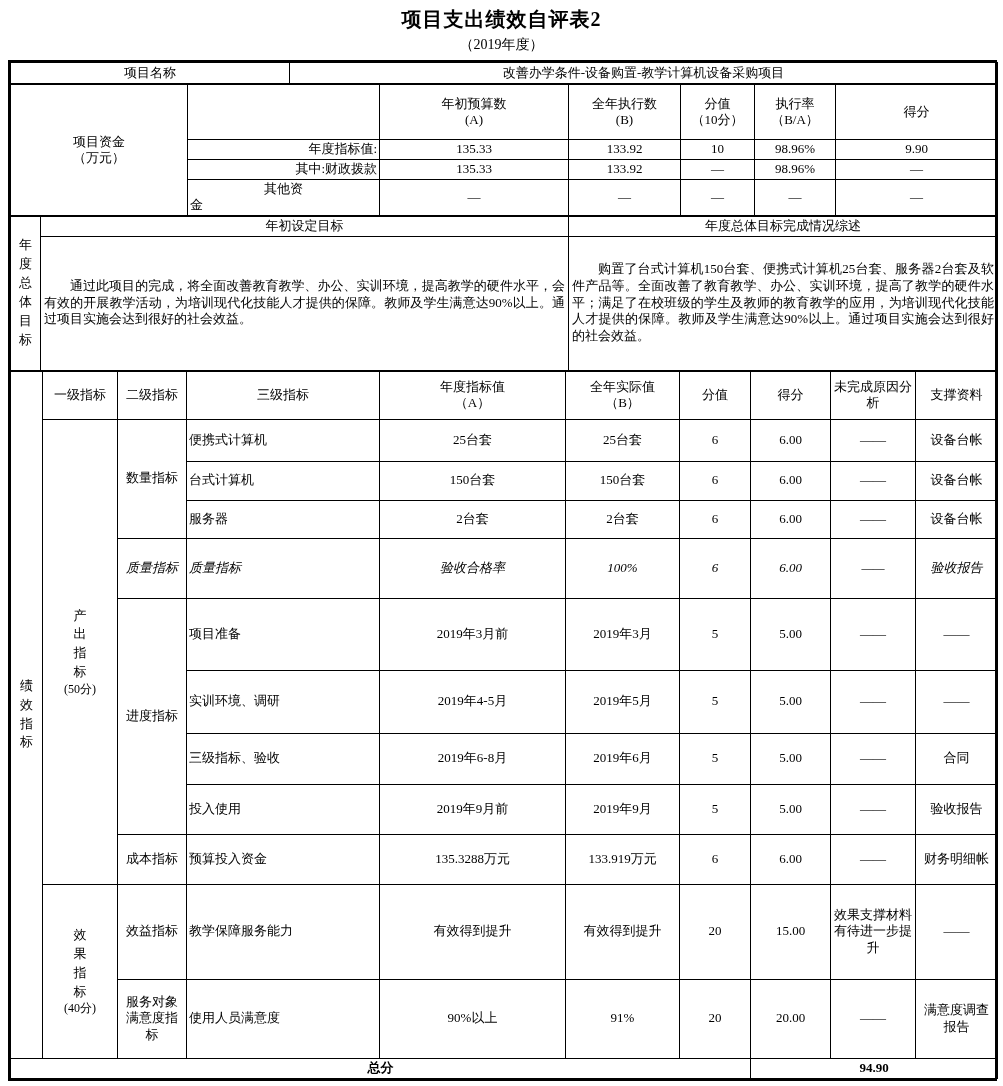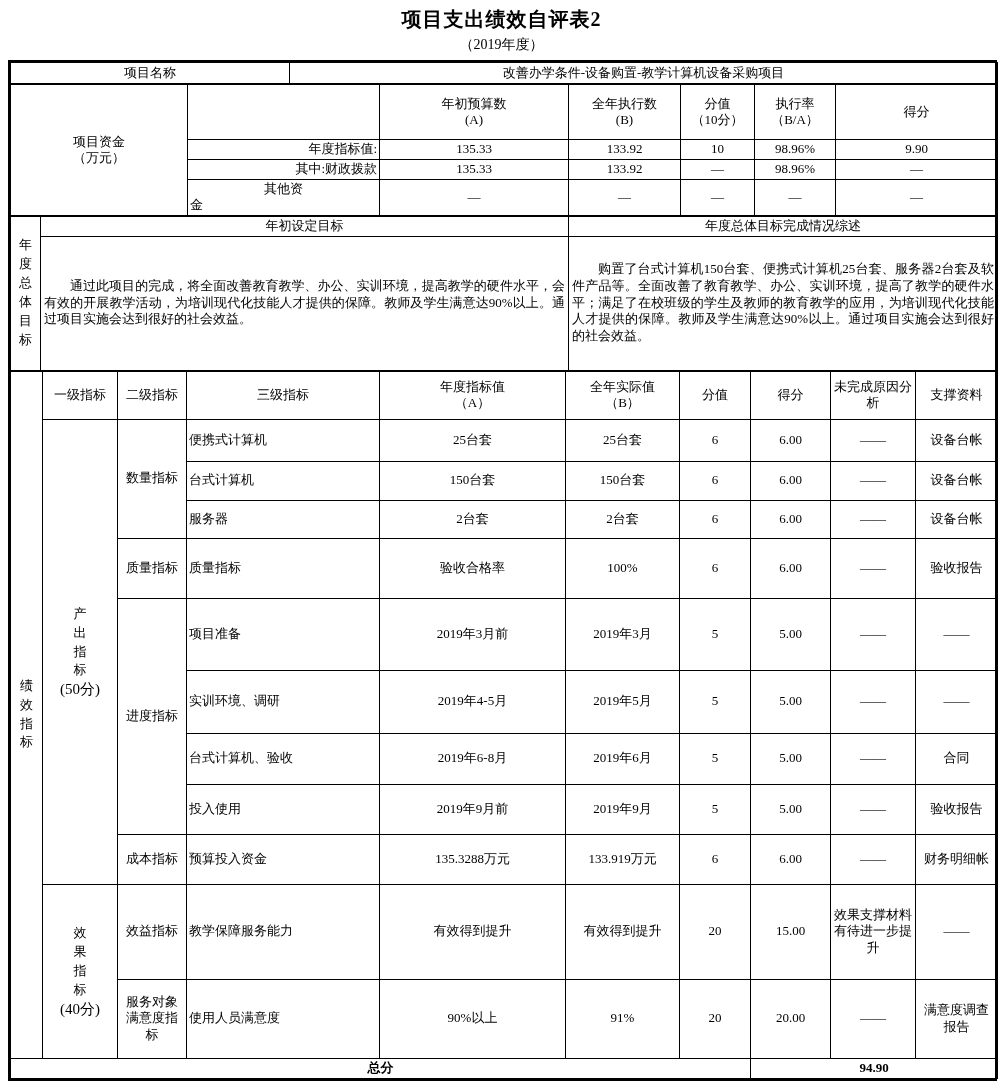"质量指标" .t4 tr.r4 { font-style: none -> italic }
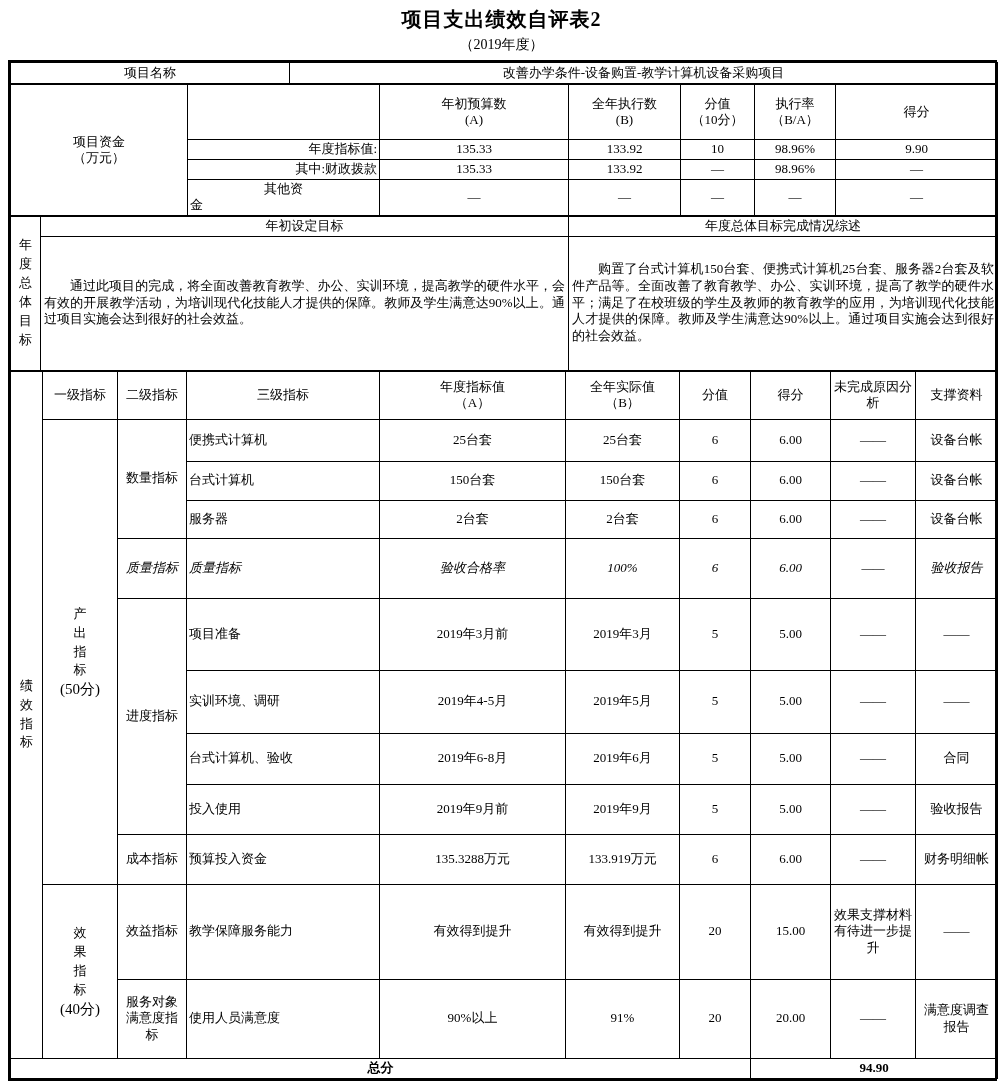"(50分)" .vnote { font-size: 15px -> 12px }
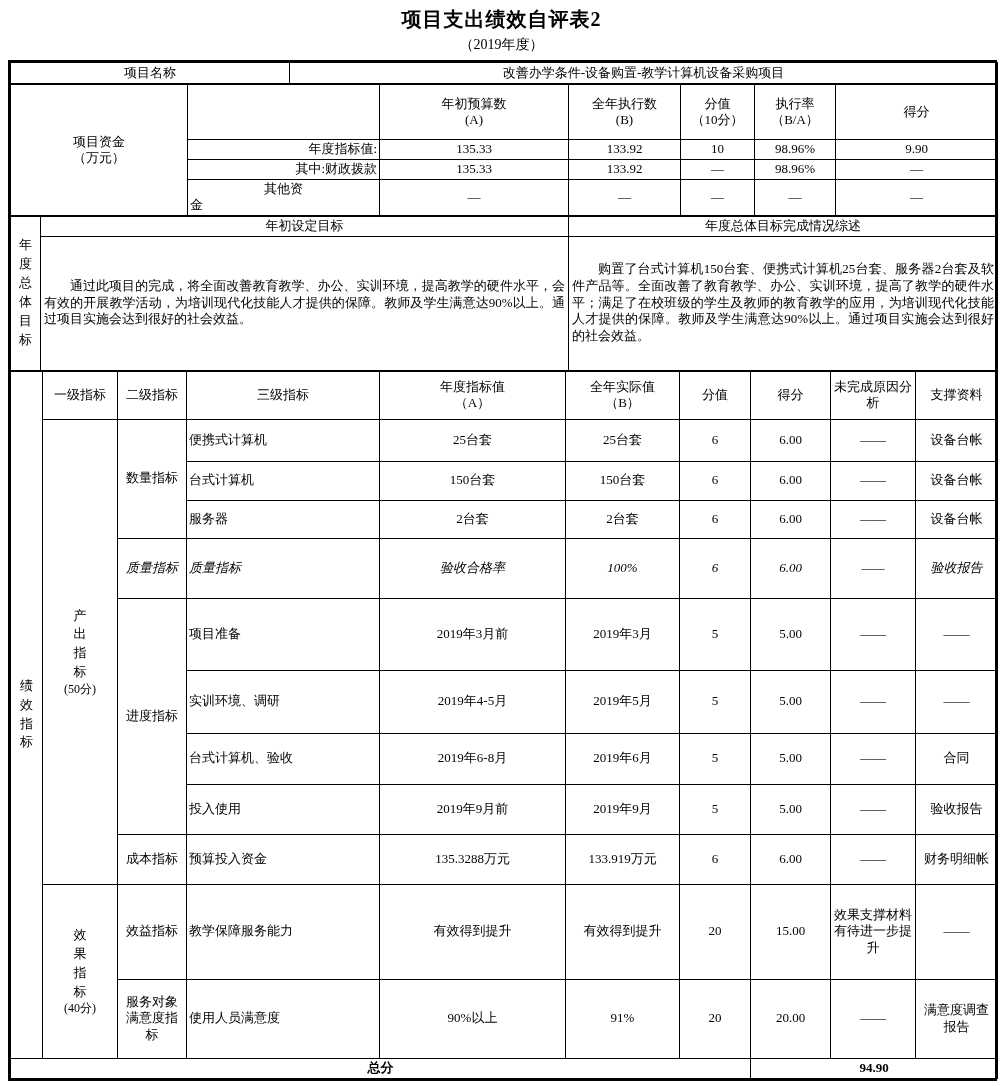"台式计算机、验收" td.al { text: 台式计算机 -> 三级指标 }
